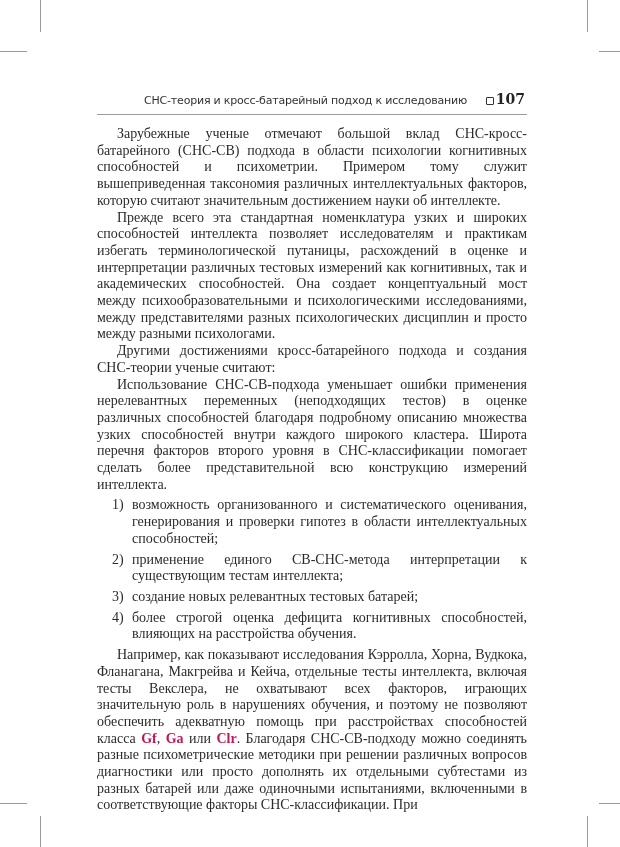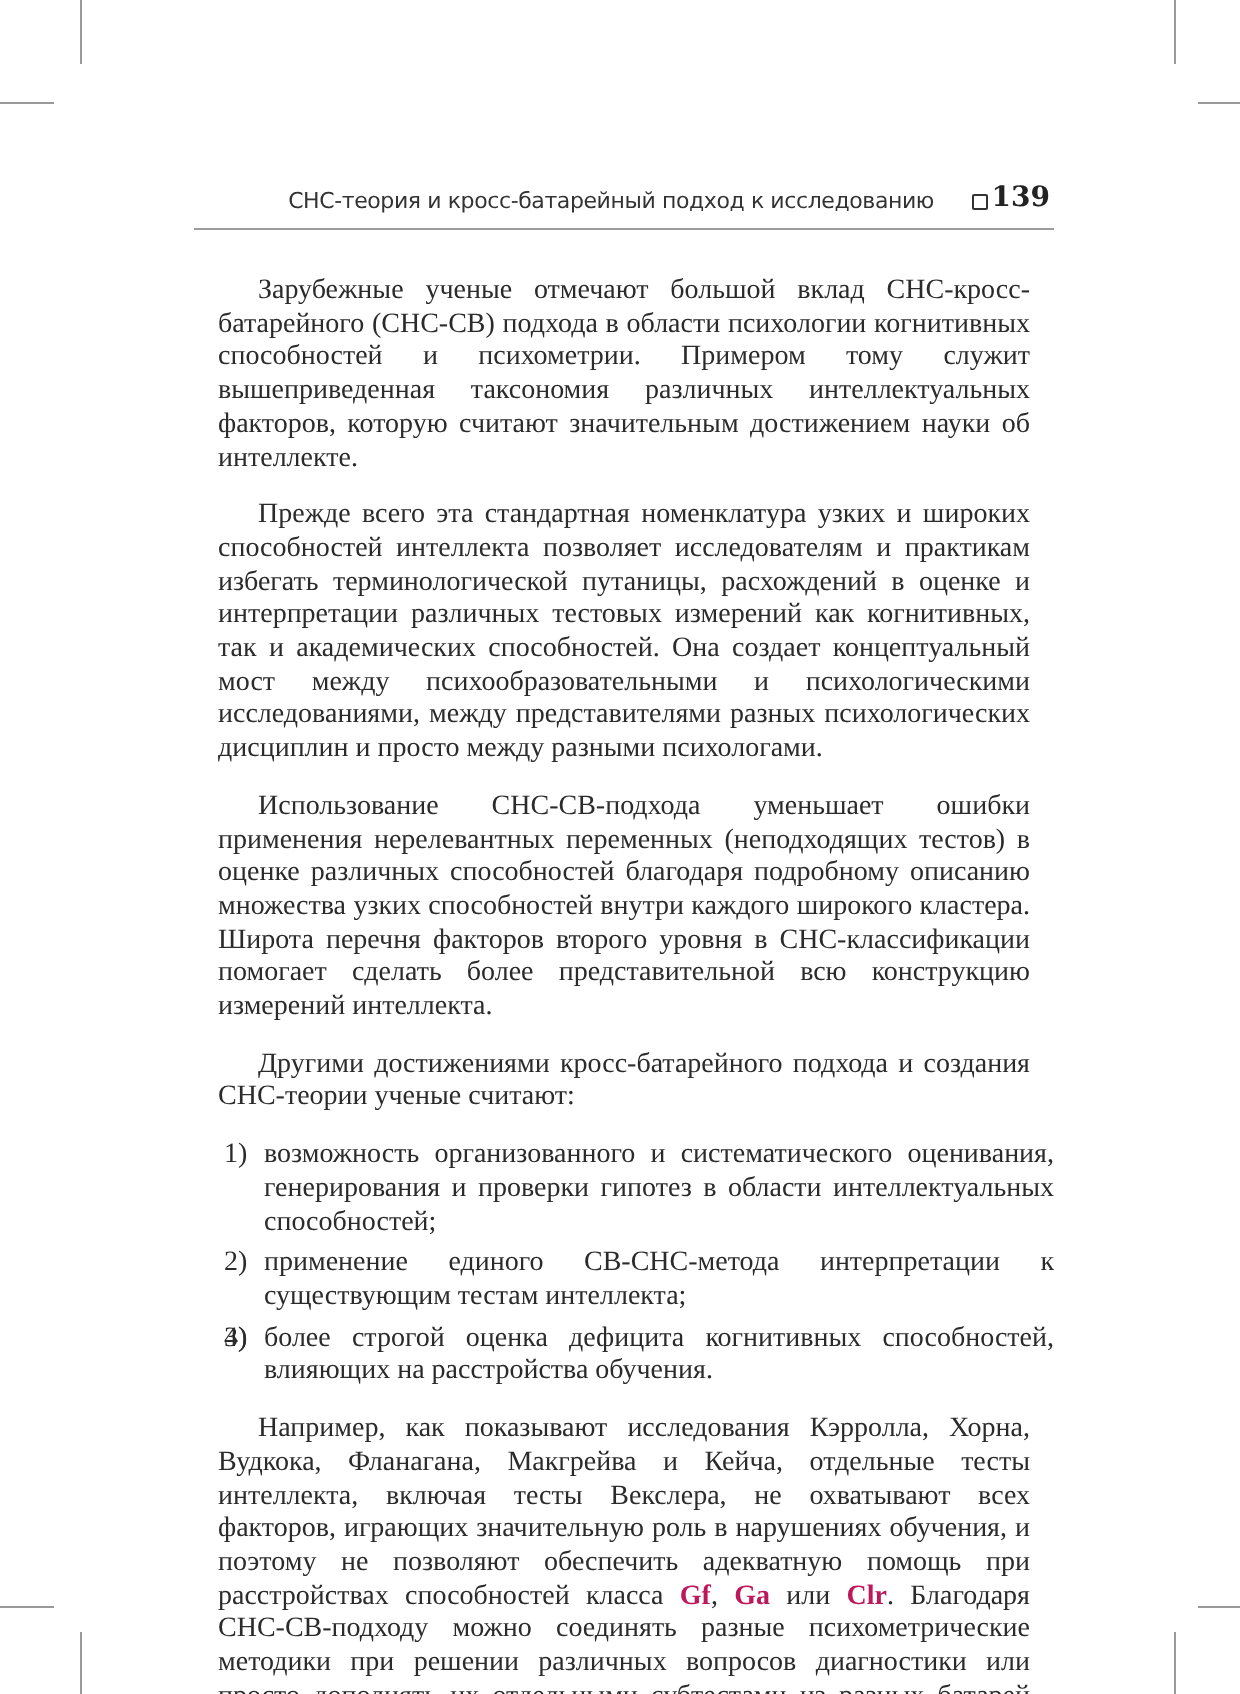"139" span.header-page { text: 139 -> 107 }
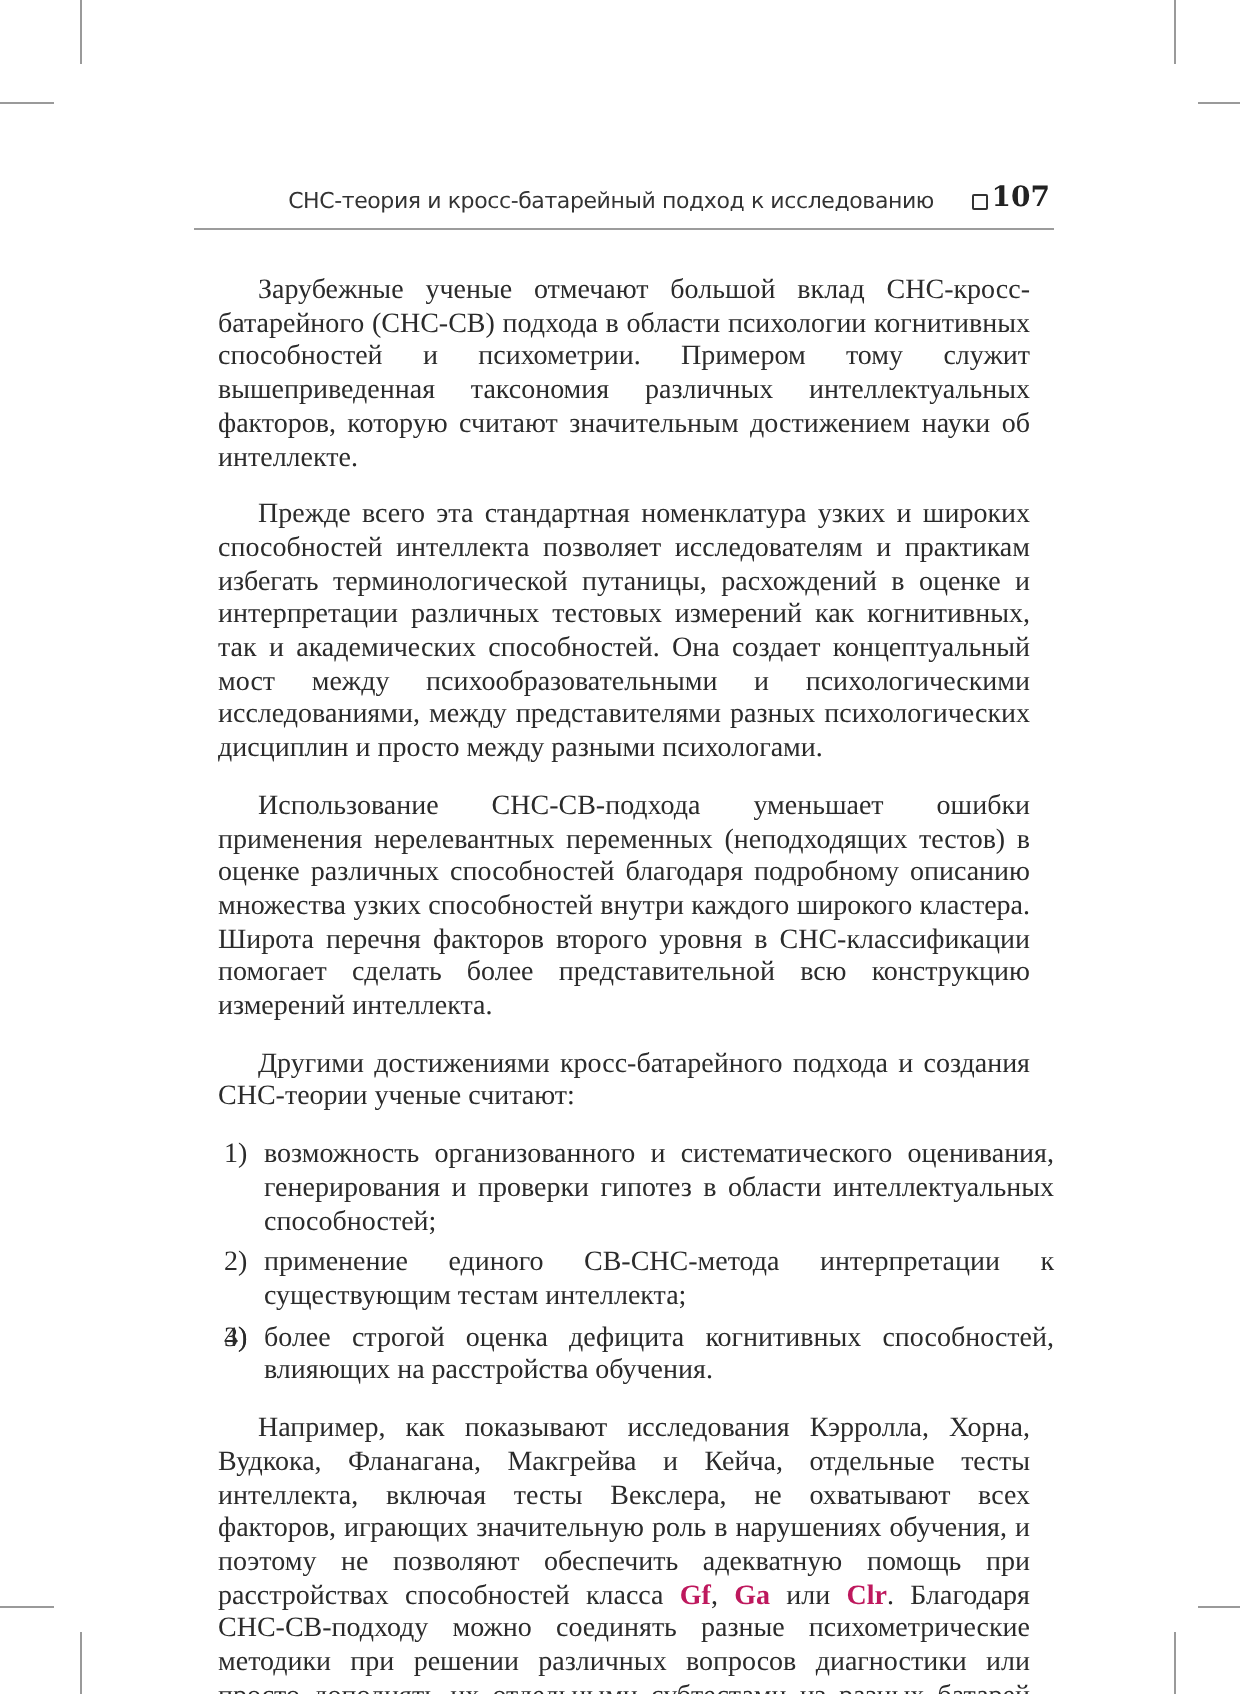"Зарубежные ученые отмечают большой вклад" .body-text p { margin: 12px -> 0 }
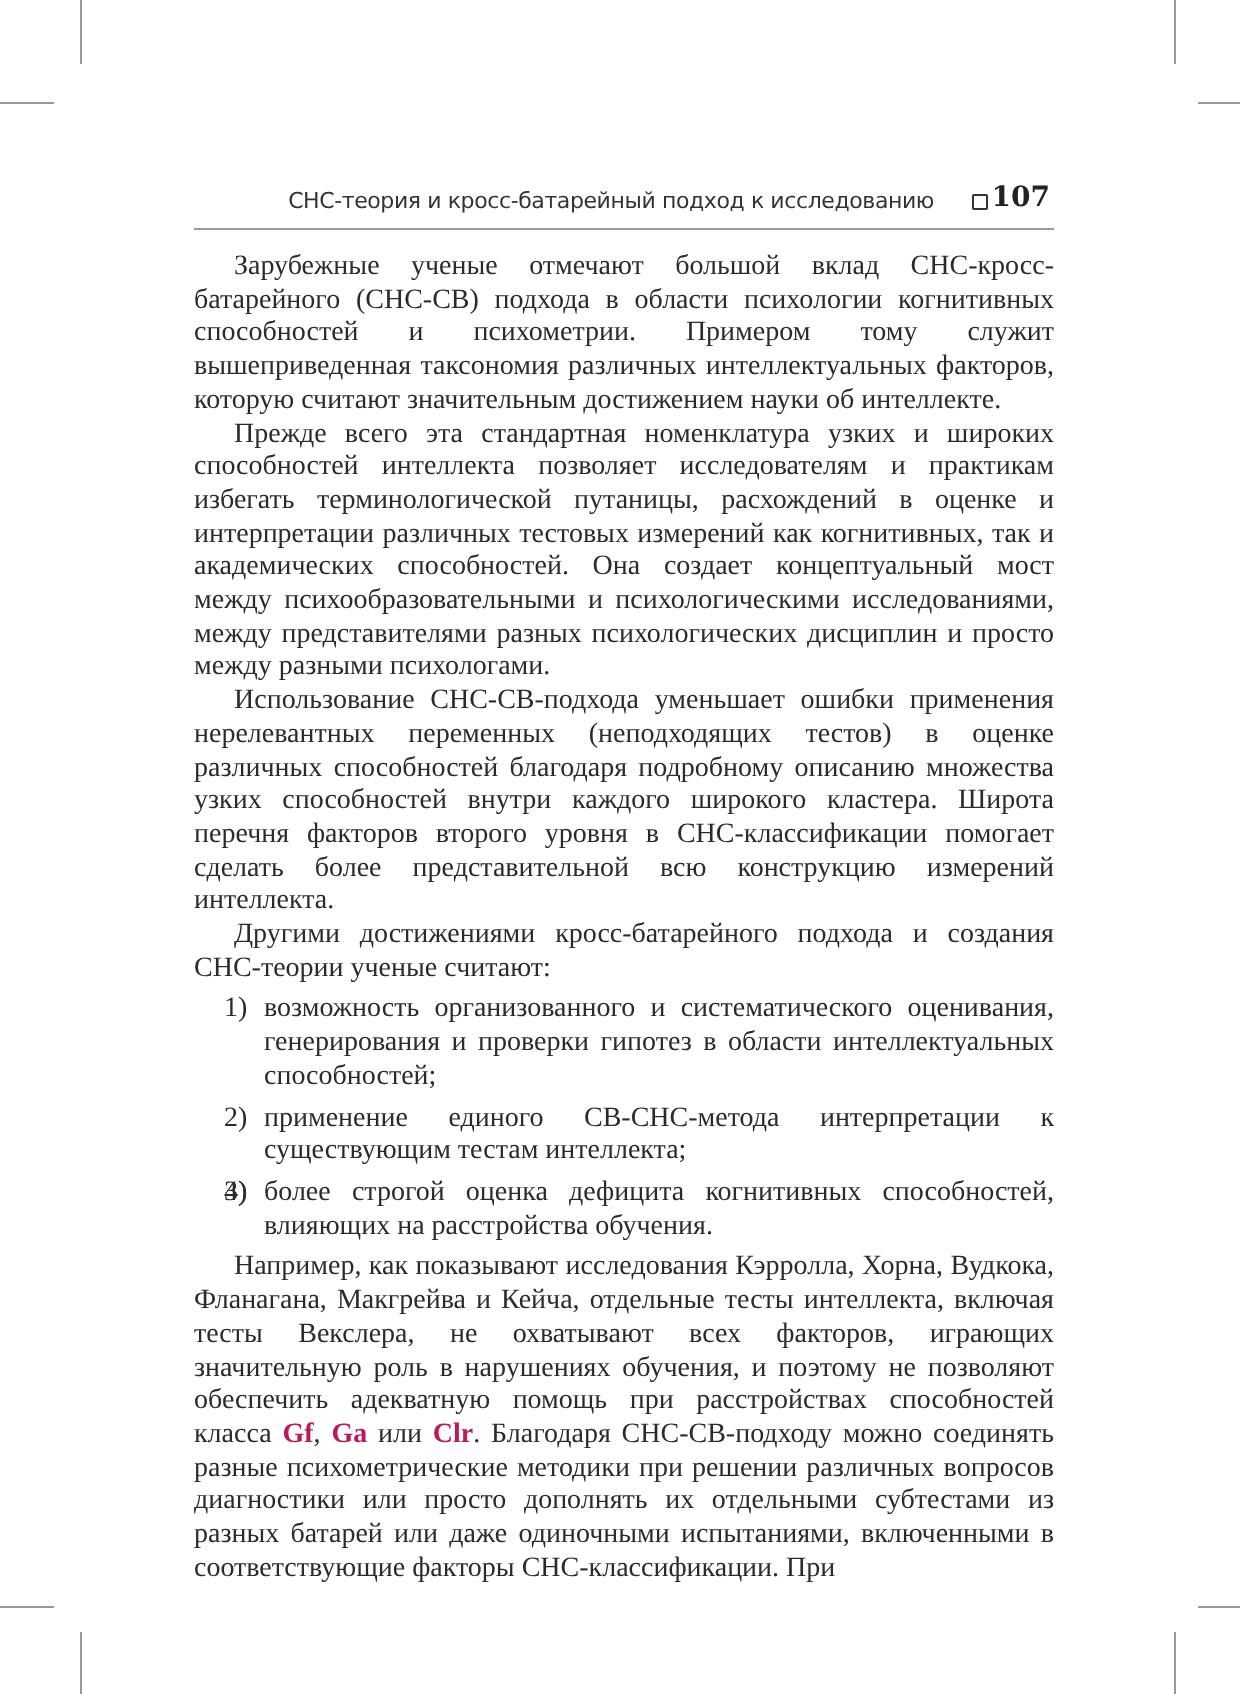"Использование CHC-CB-подхода уменьшает" p { order: before "Другими достижениями кросс-батарейного" -> after "Другими достижениями кросс-батарейного" }
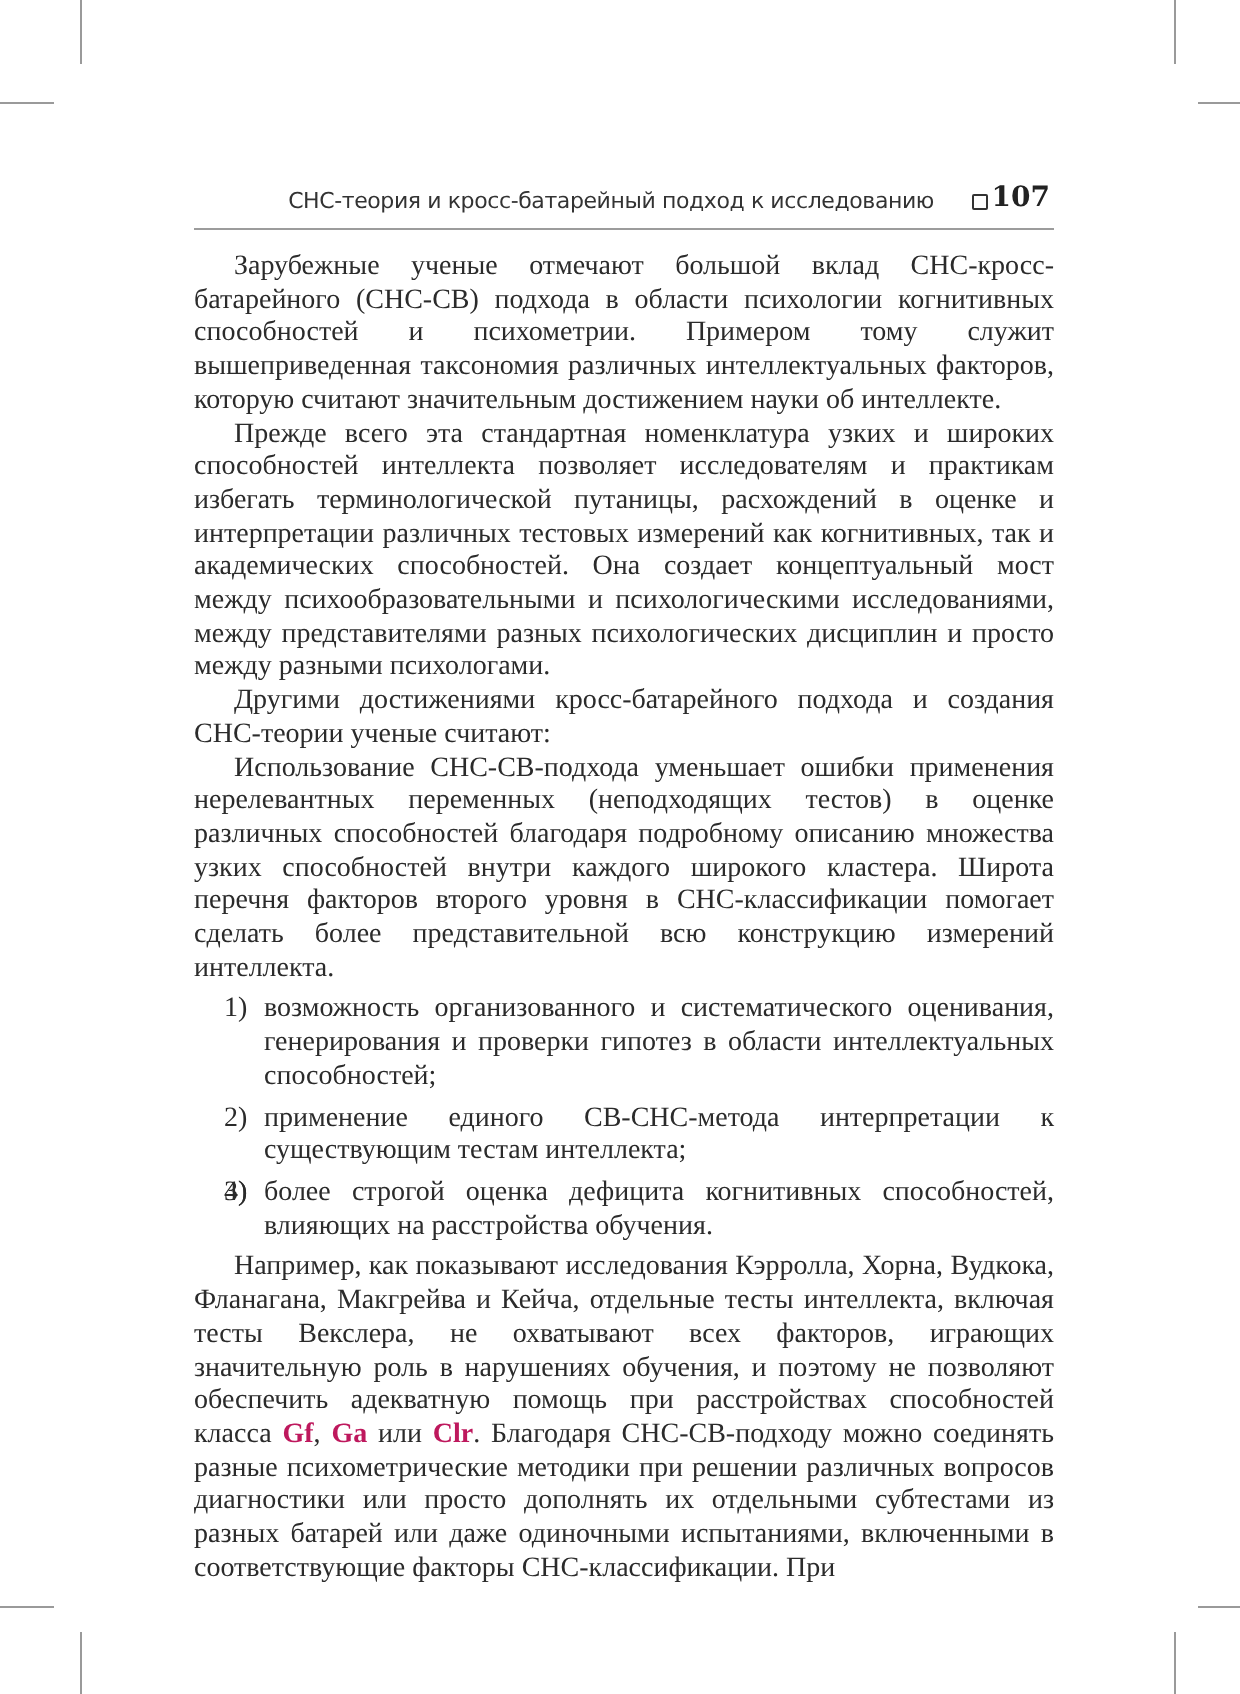"создание новых релевантных тестовых" span { html: none -> <span>создание новых релевантных тестовых батарей;</span> }
